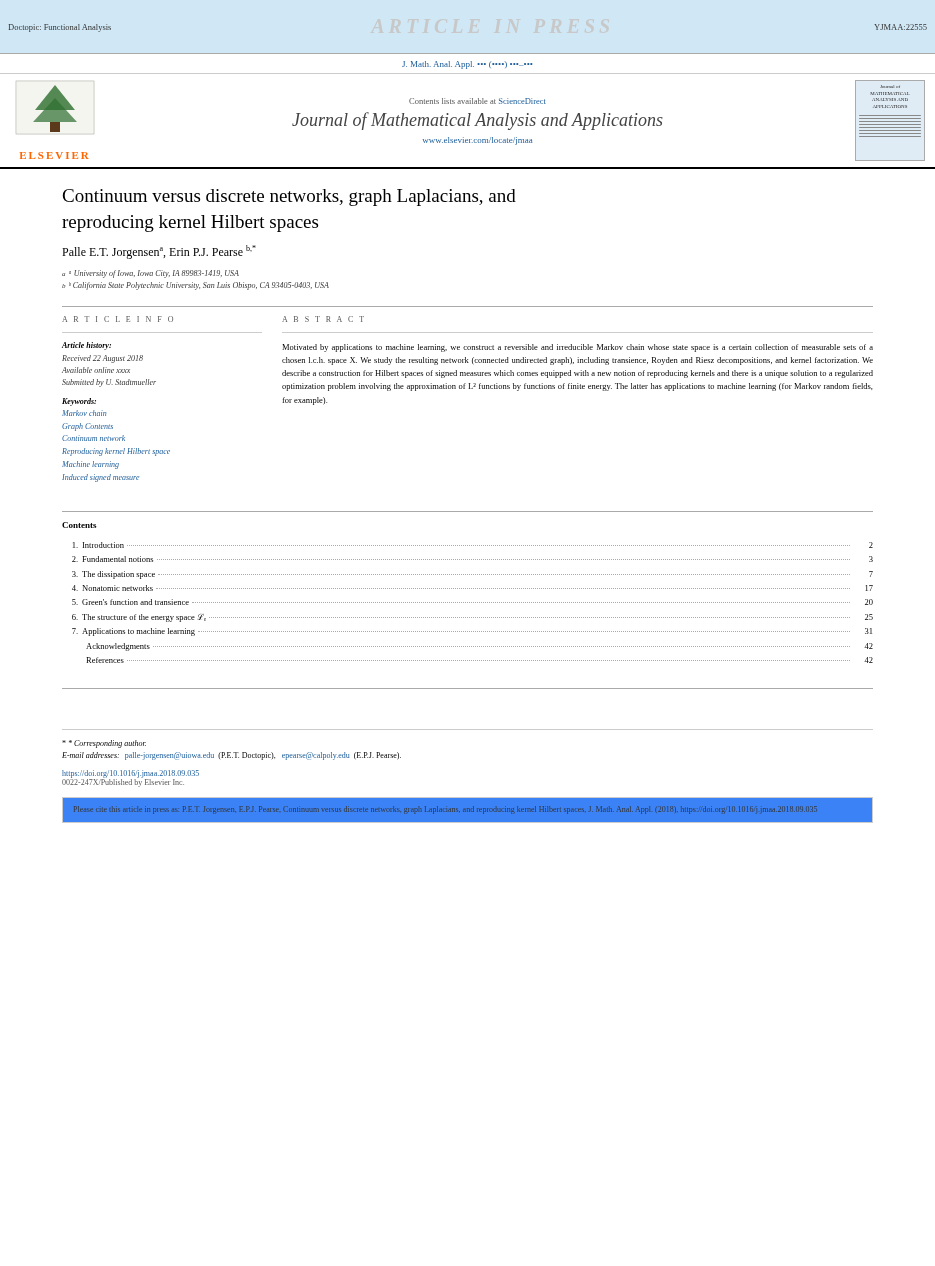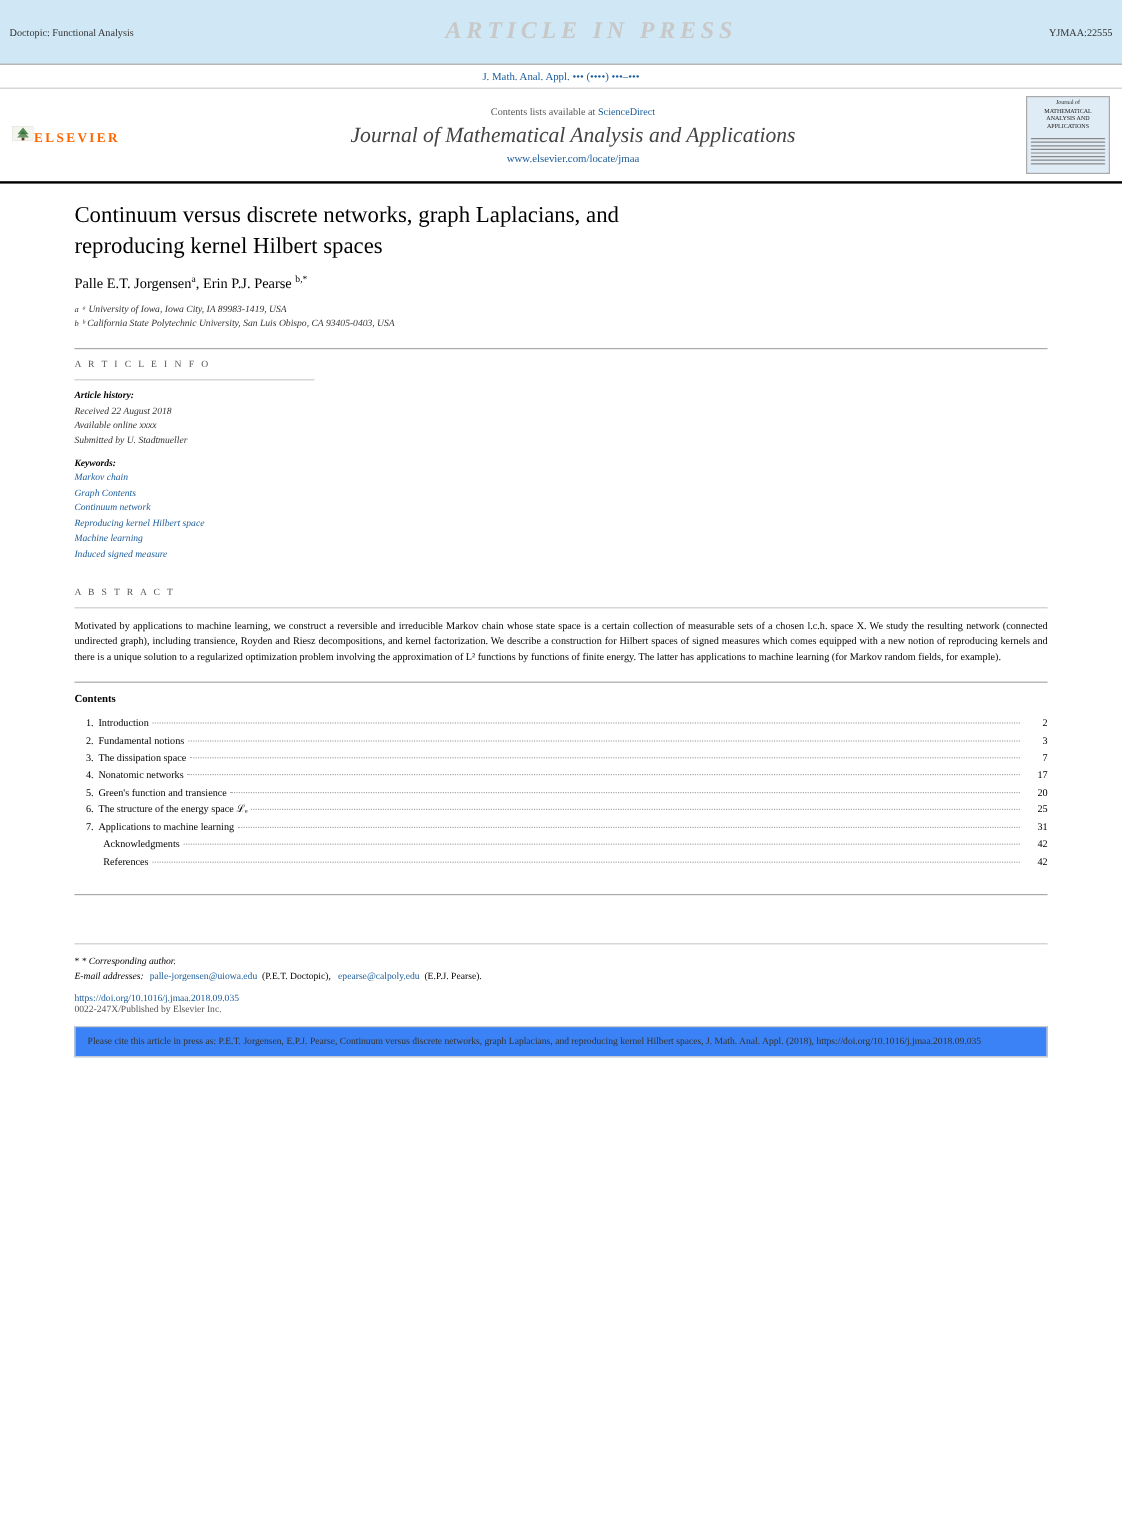"ELSEVIER" .header-logo { flex-direction: none -> column }
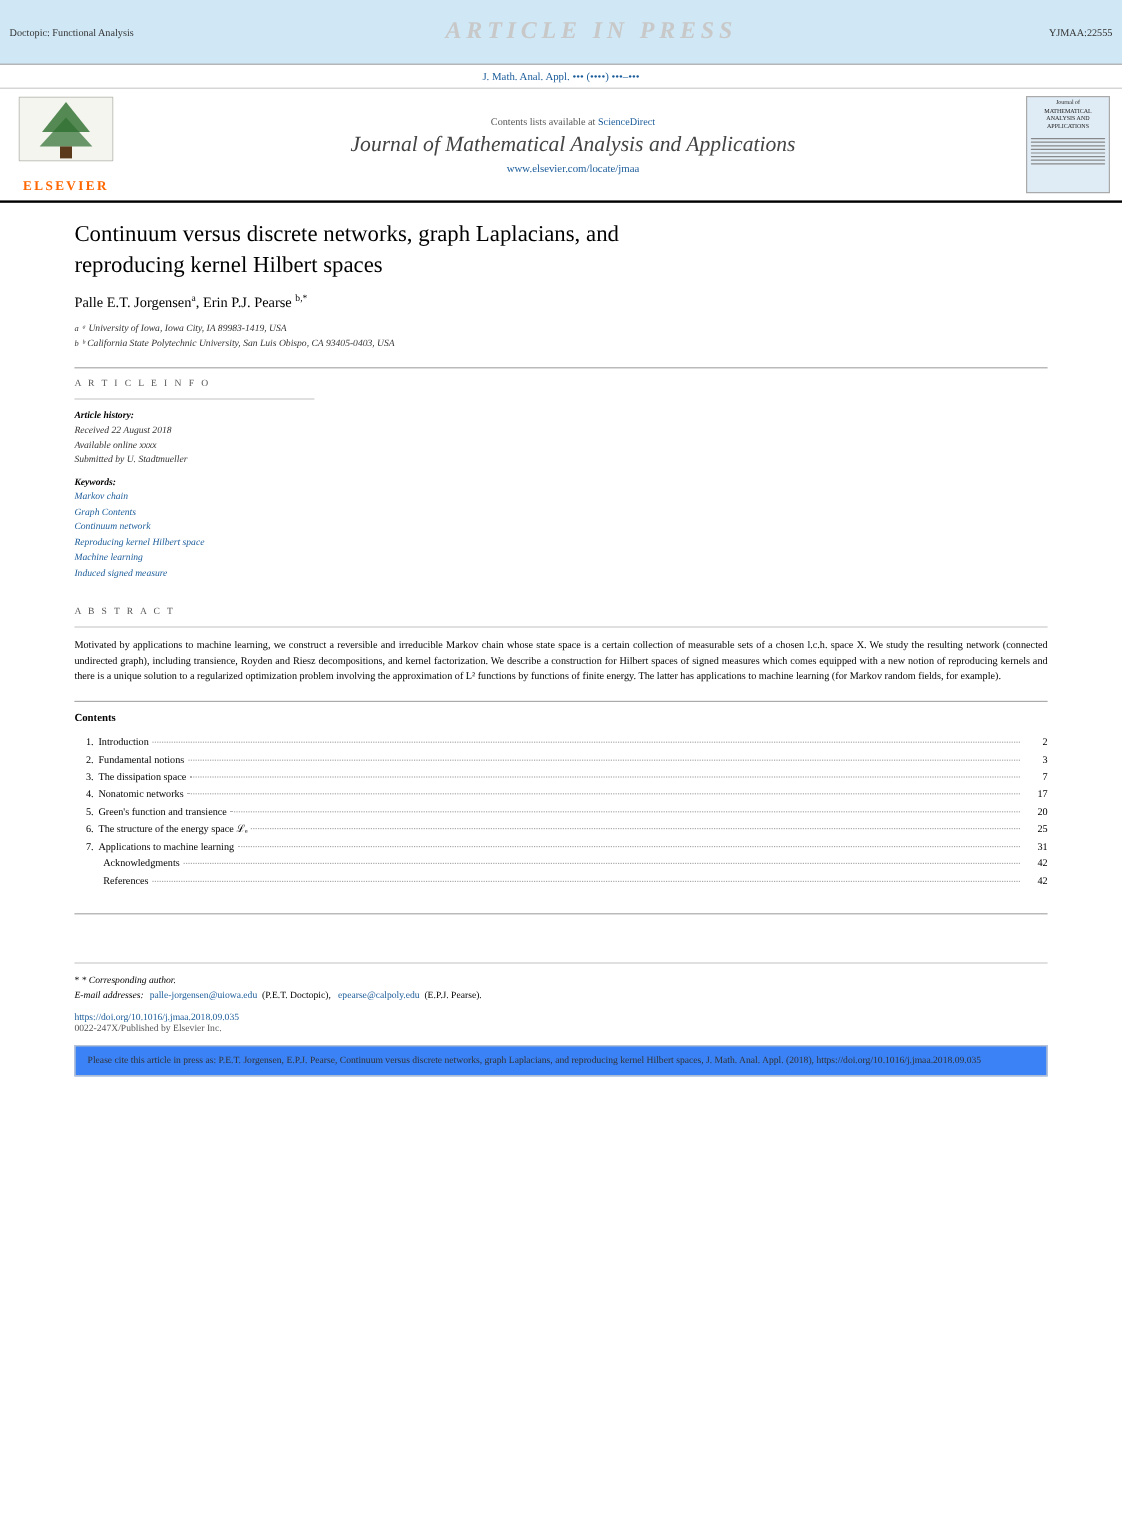"A R T I C" .two-col { flex-direction: column -> none; margin-bottom: 14px -> 26px }
